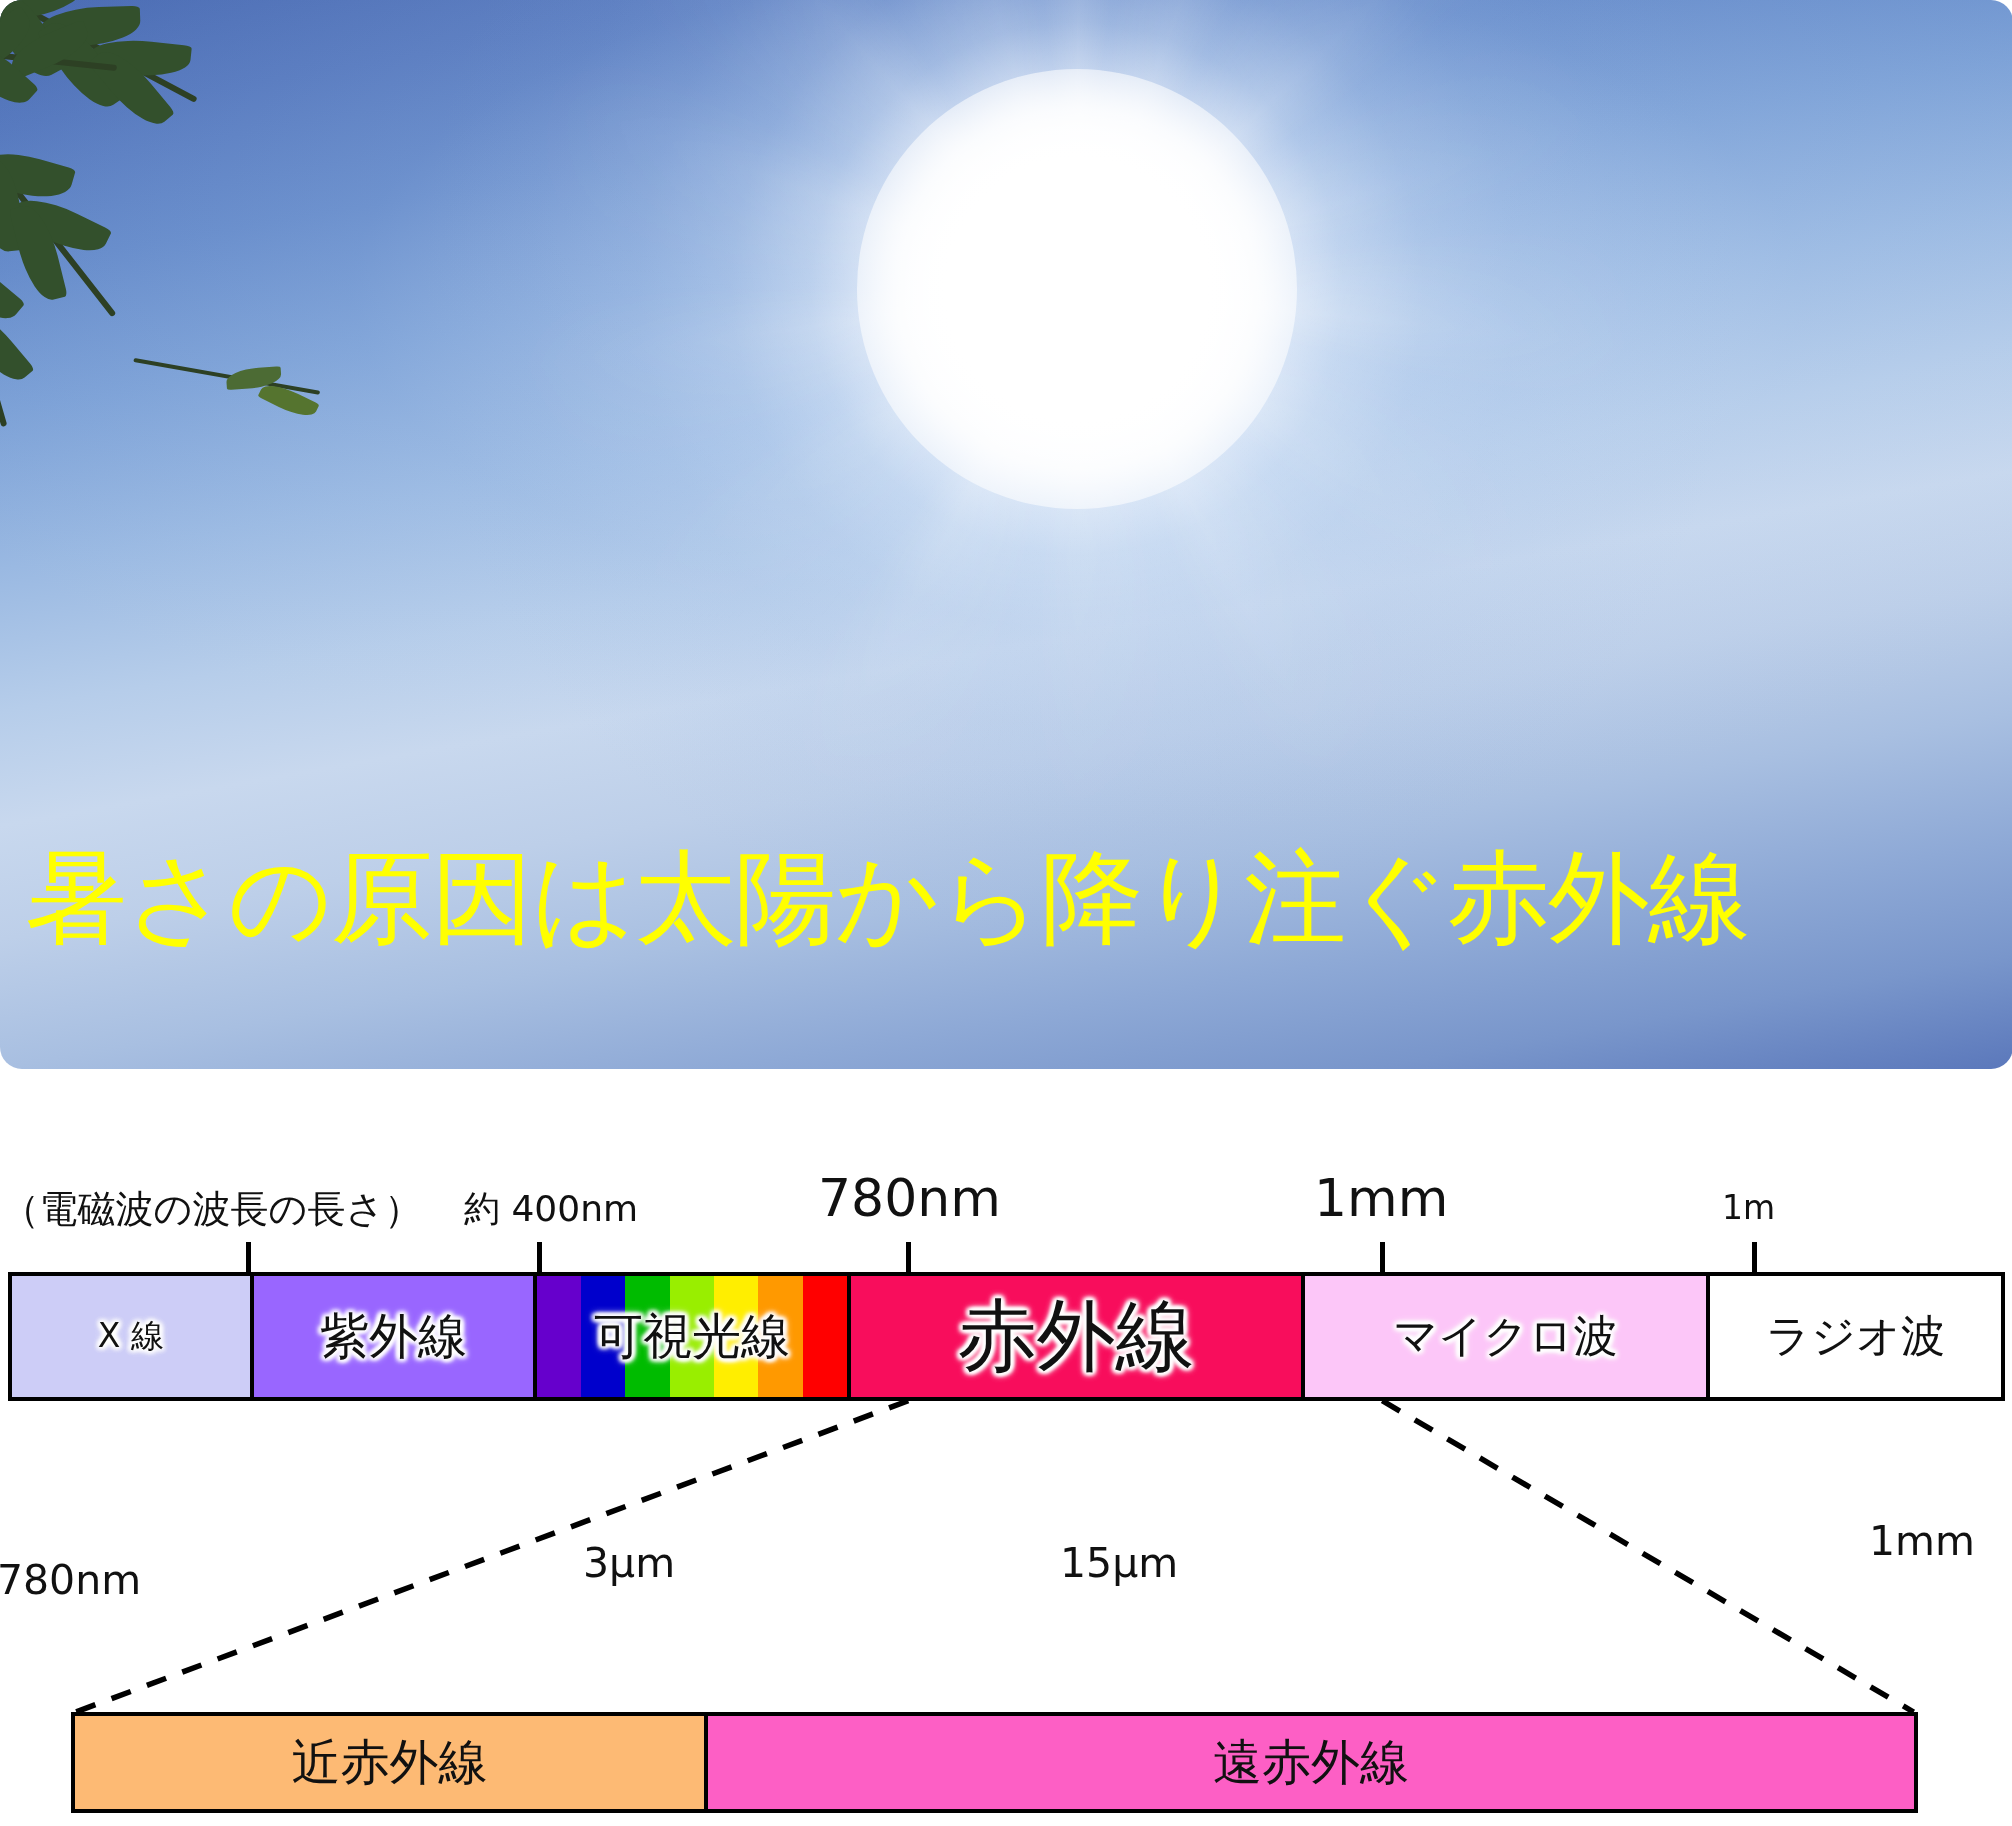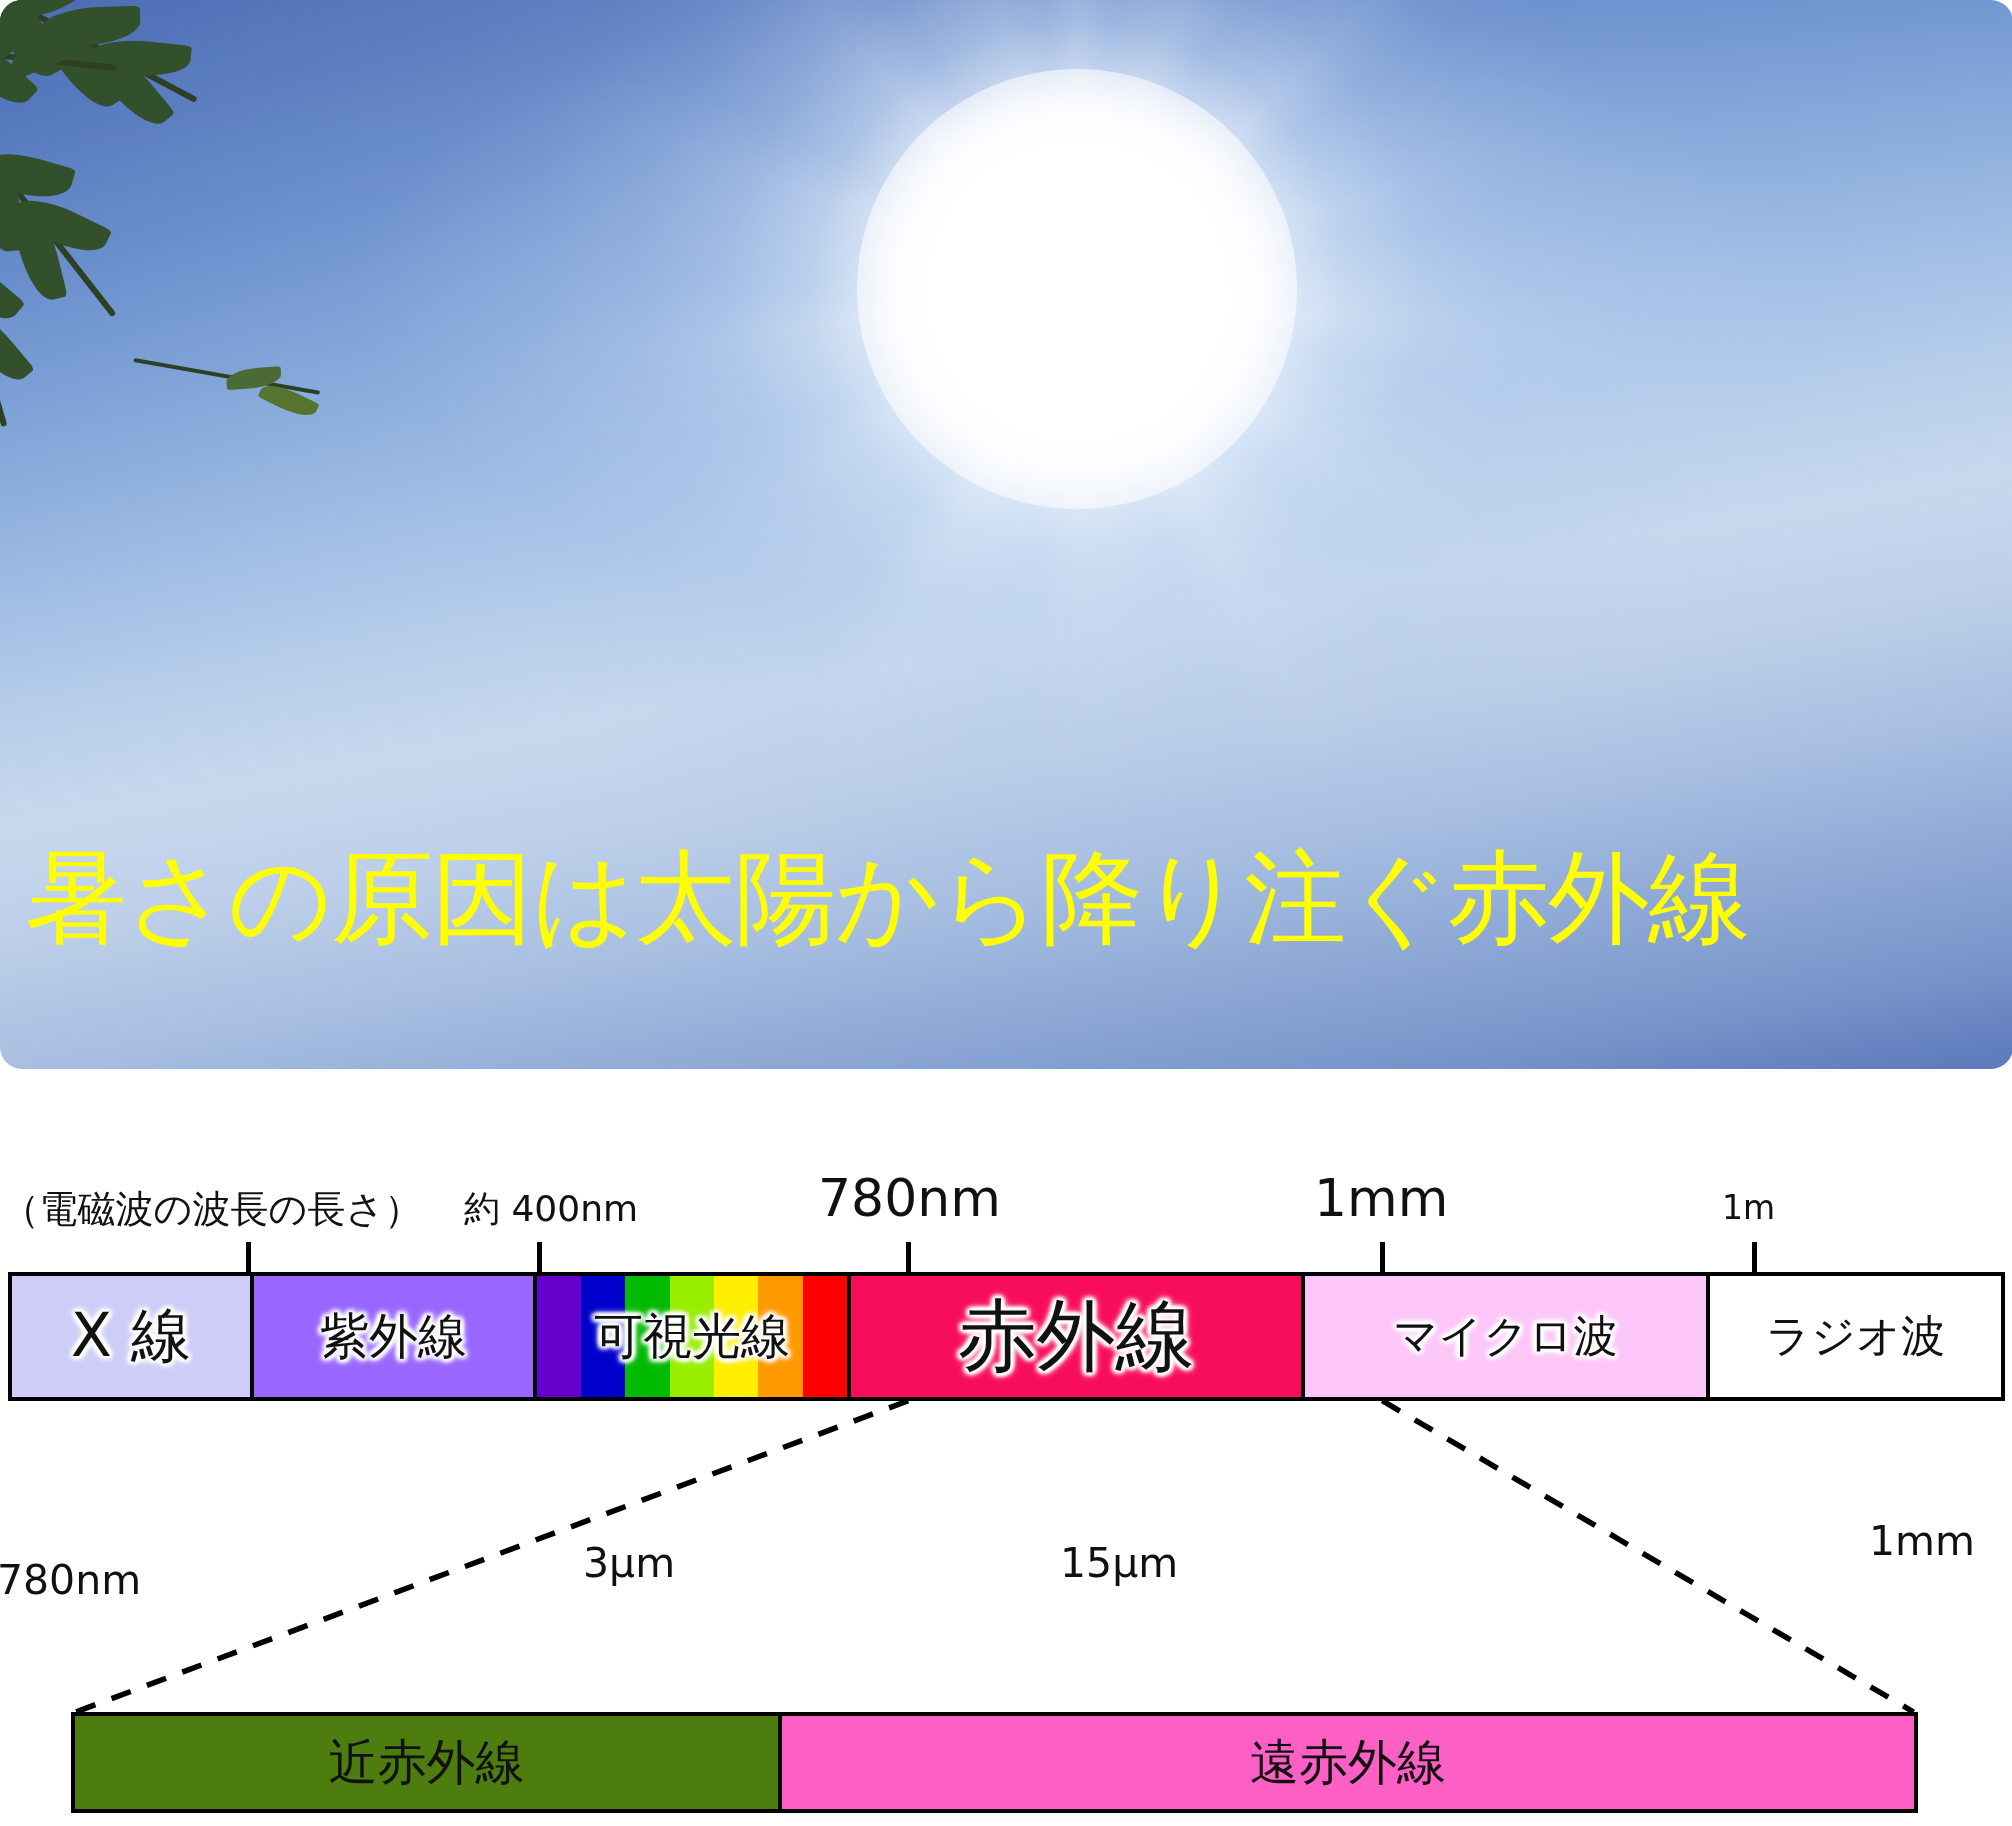"X 線" span.band-label { font-size: 60px -> 33px }
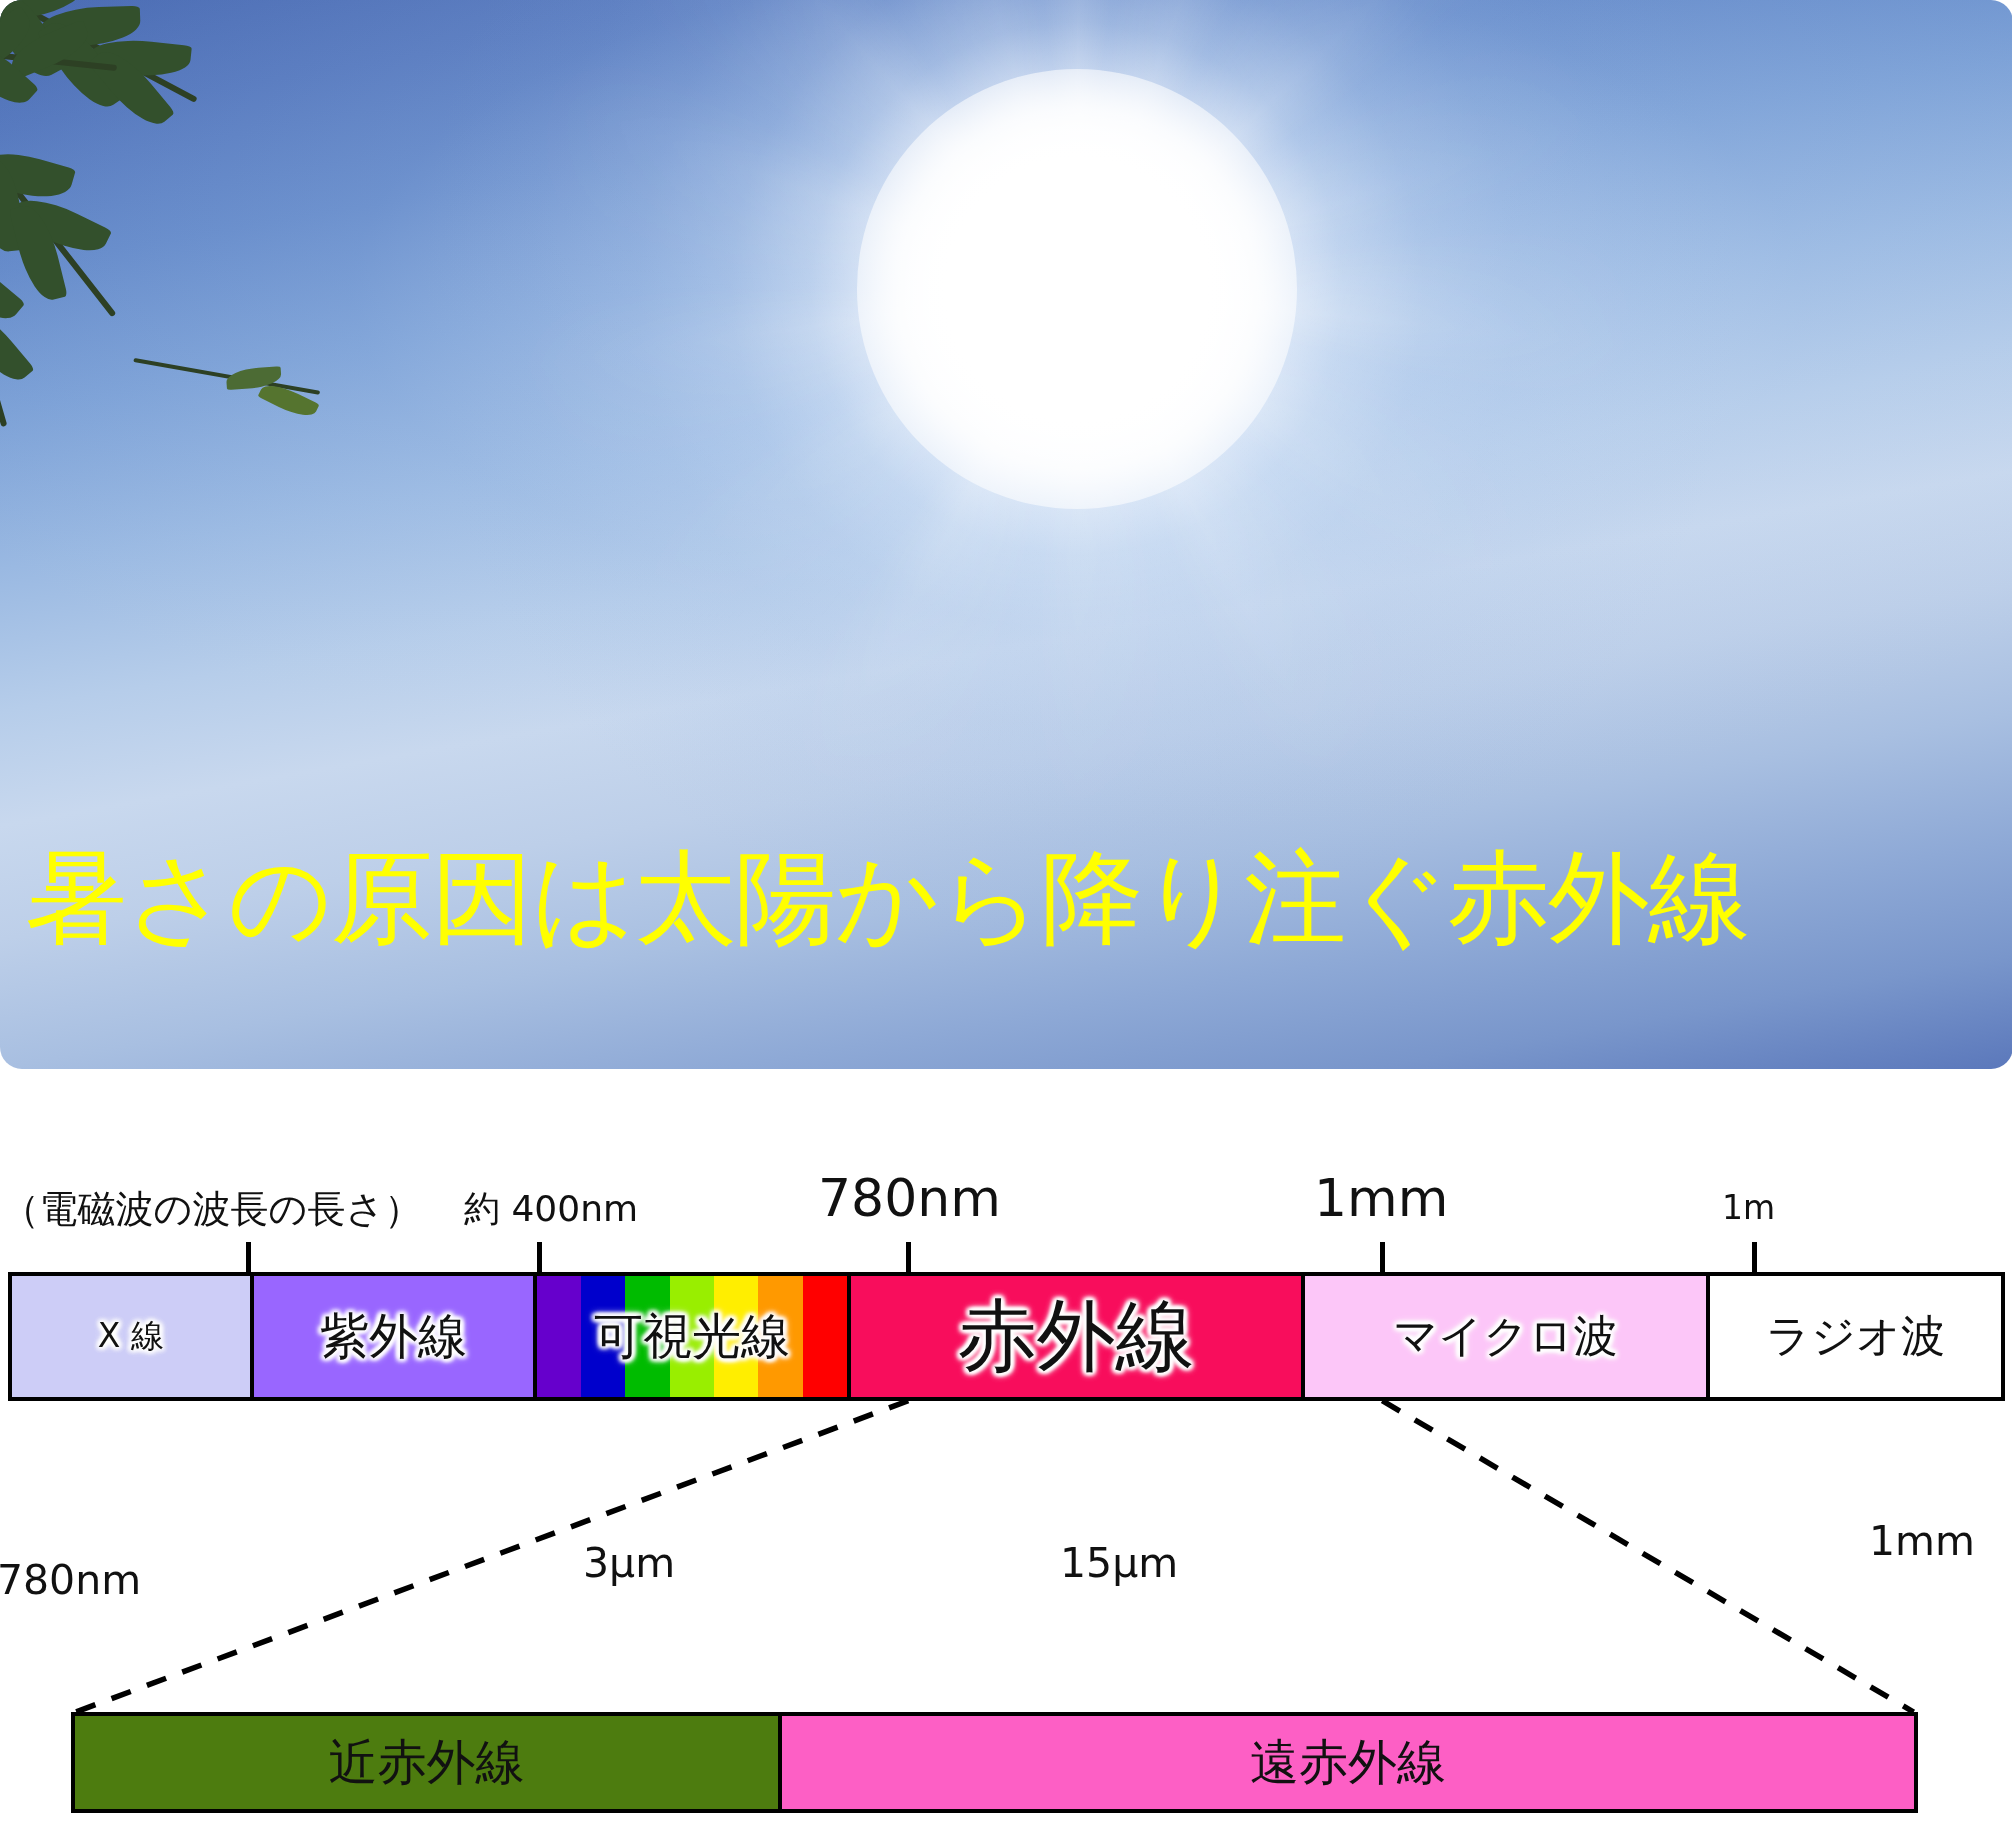"近赤外線" div.ir-band { background: #4d7c0f -> #fdba74; width: 703px -> 629px }
